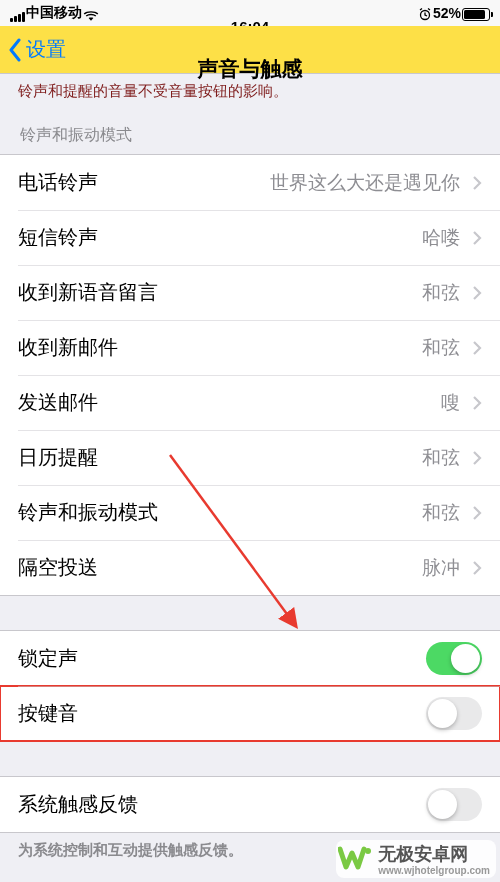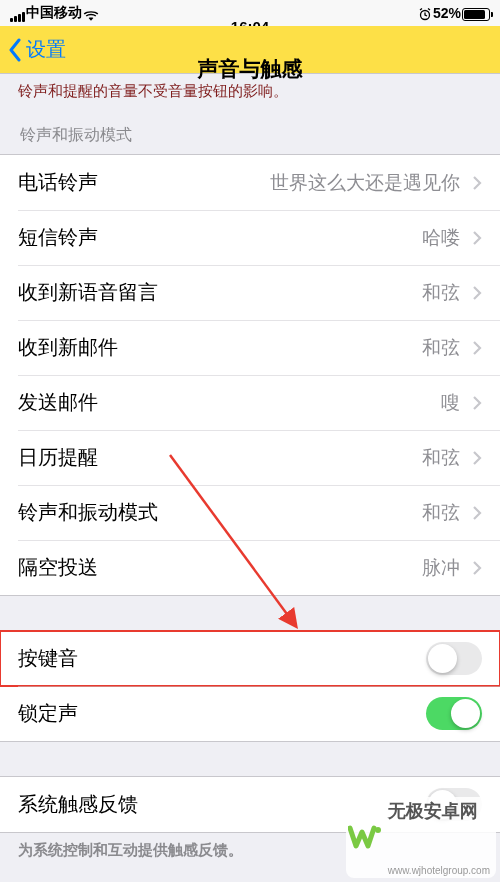"按键音" div.row { order: before "锁定声" -> after "锁定声" }
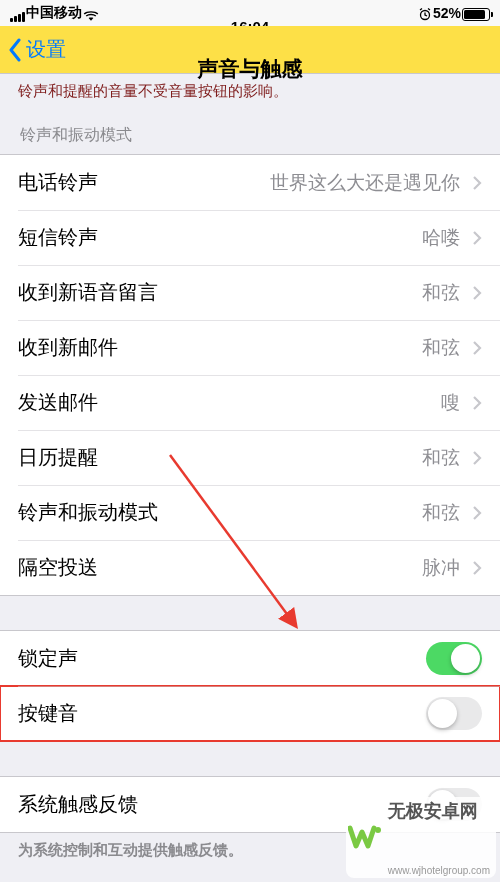"www.wjhotelgroup.com" .watermark .sub { font-weight: 400 -> 700; margin-top: 43px -> none }
